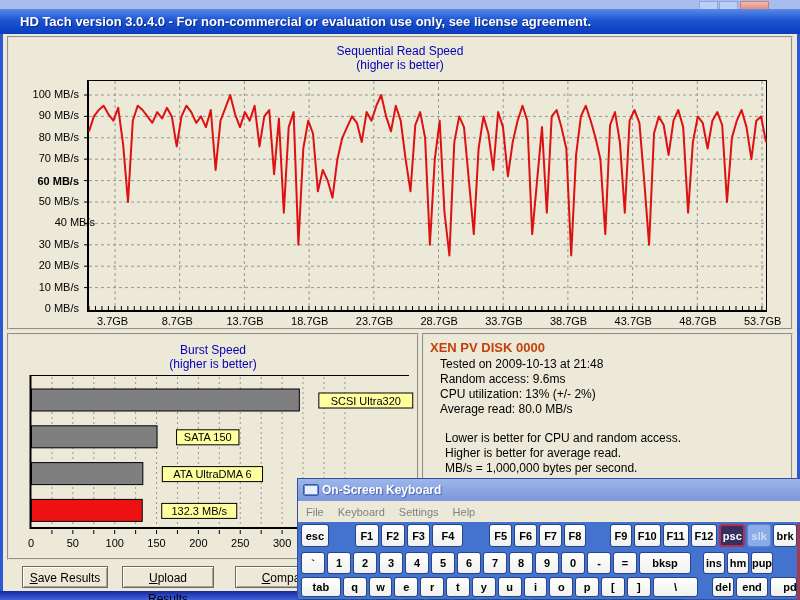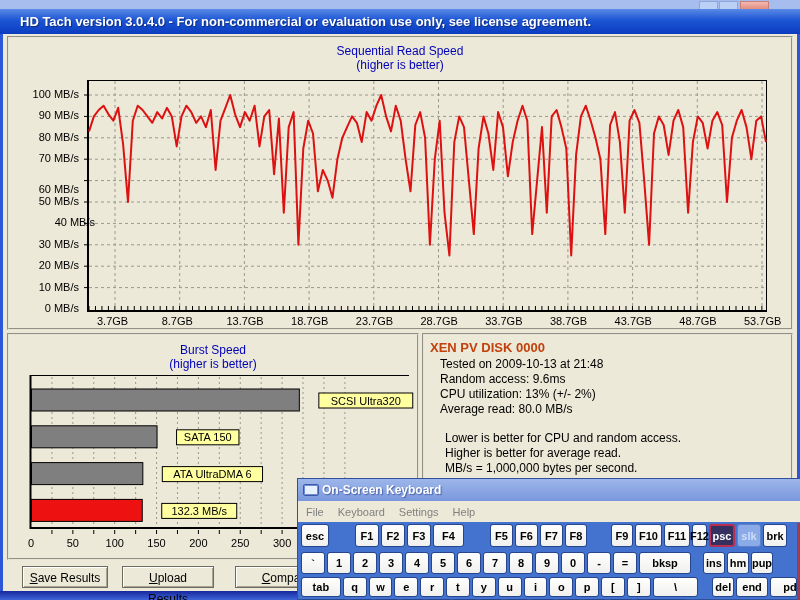"60 MB/s" span { font-weight: none -> bold; top: 145px -> 137px }
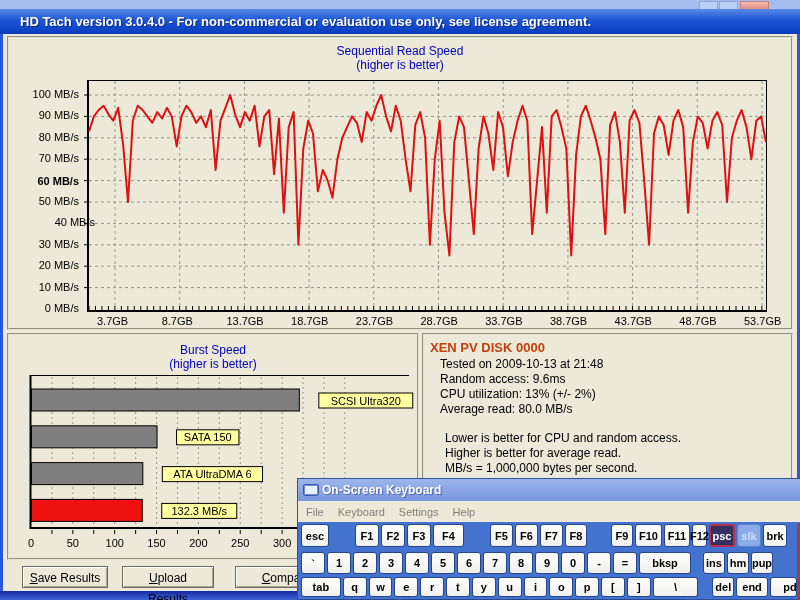"F12" div.key { width: 15px -> 27px }
